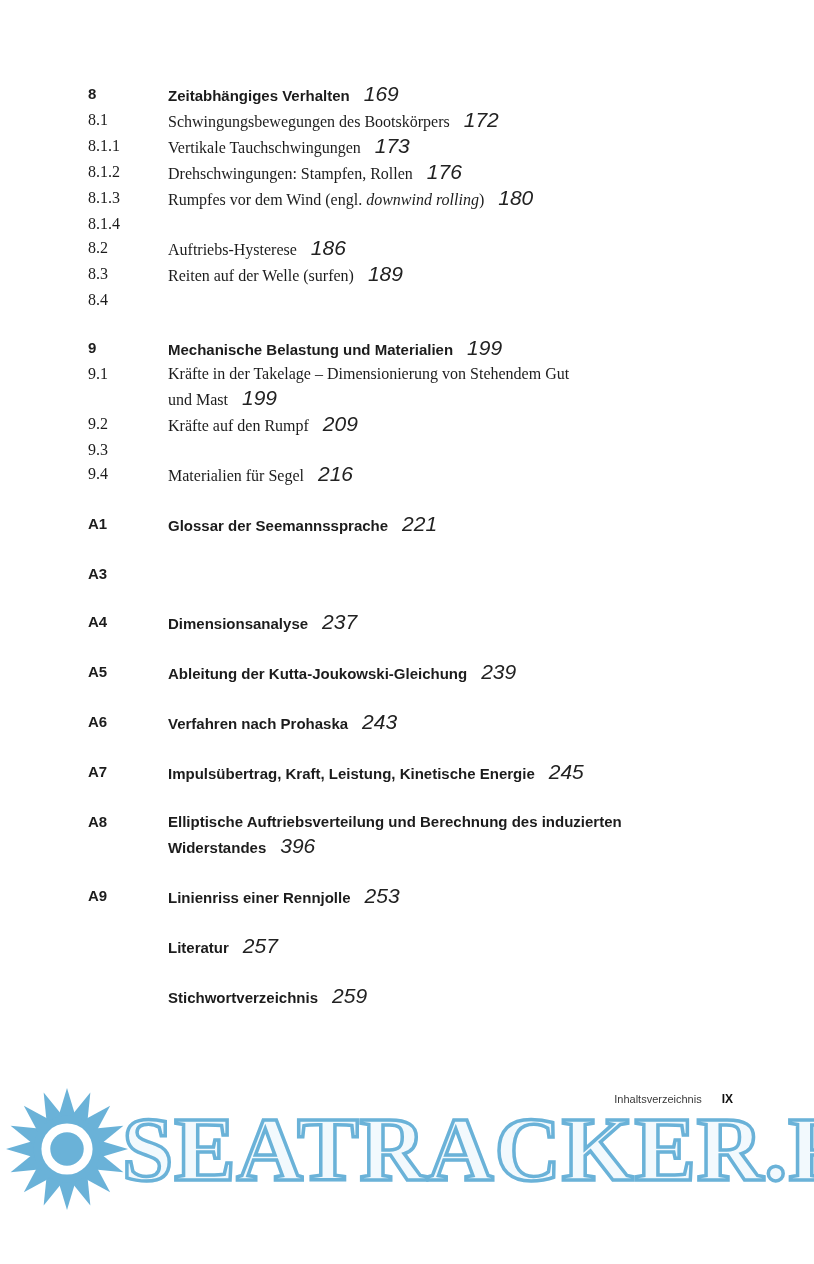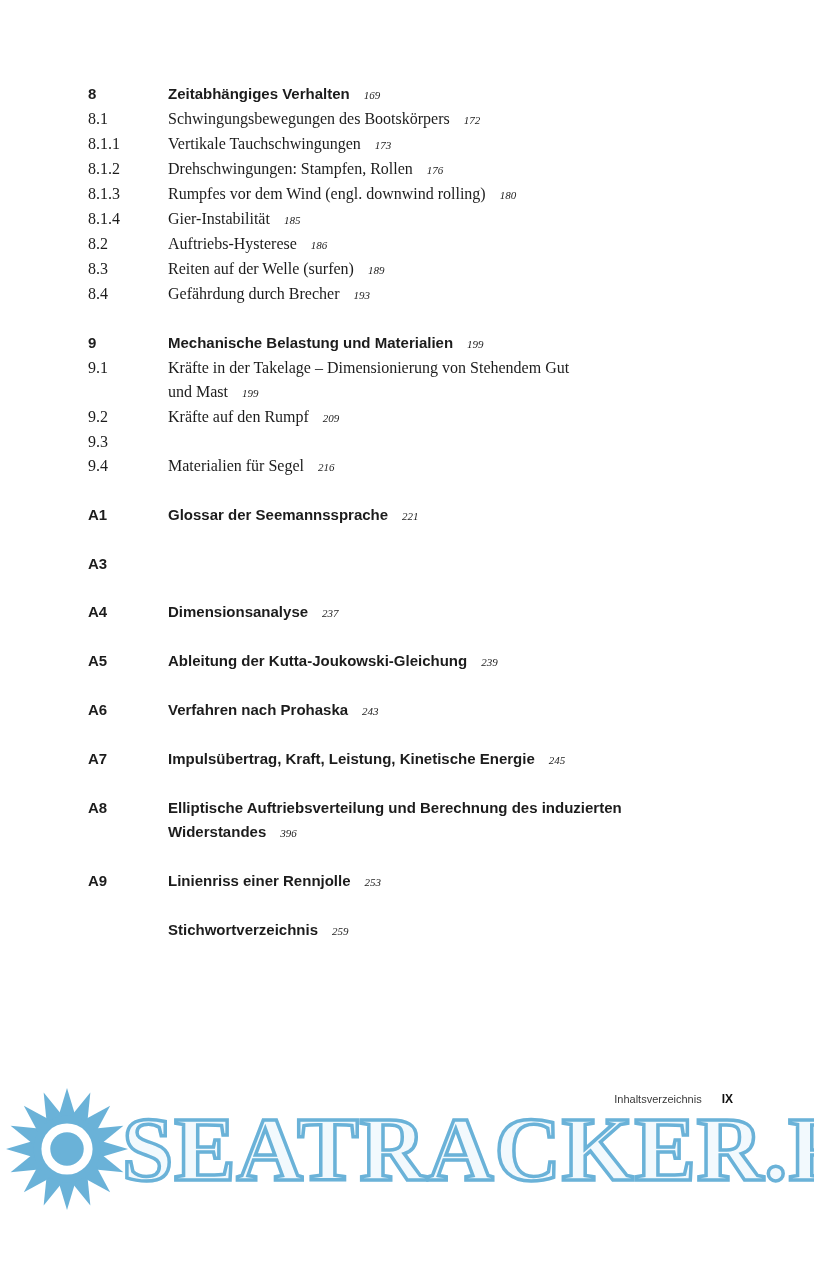"169" .pg { font-family: Liberation Serif, serif -> Liberation Sans, sans-serif; font-size: 11px -> 21px }
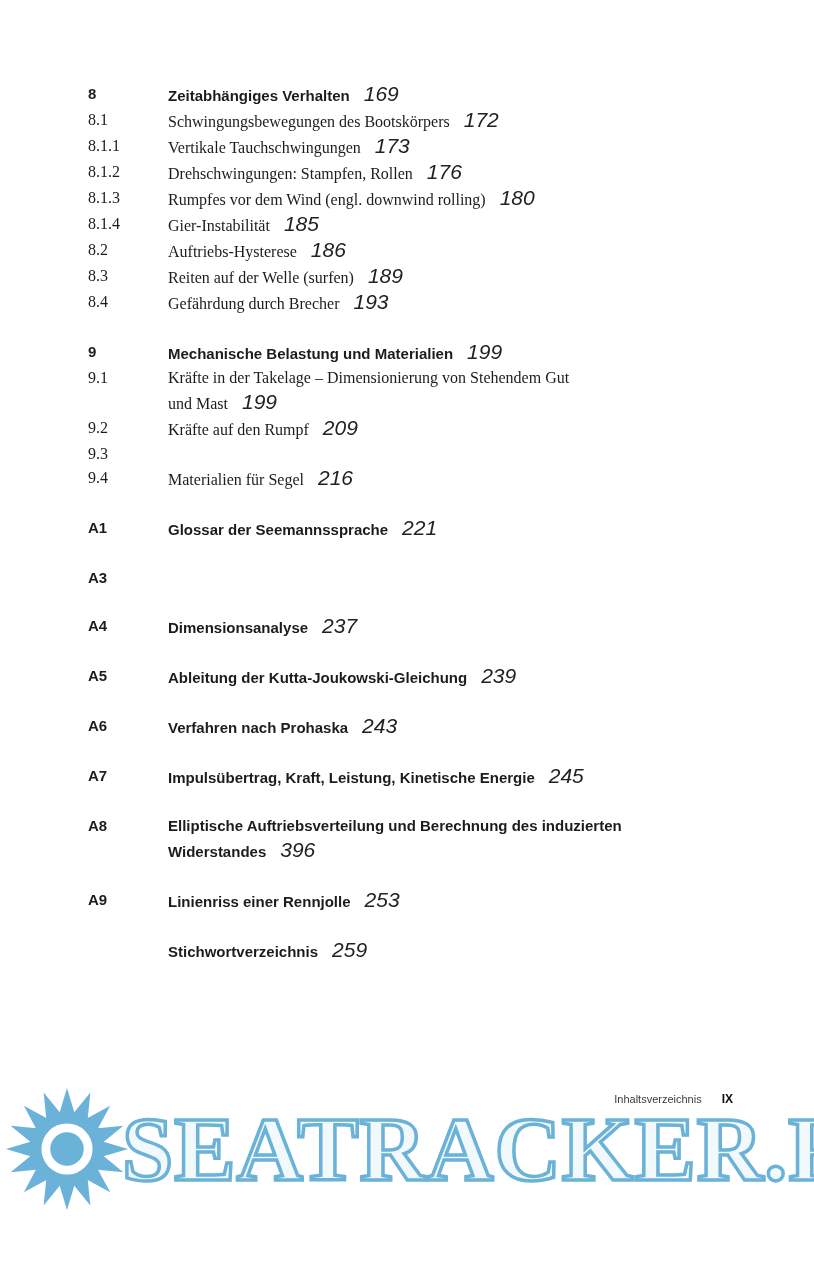"downwind rolling" .t-it { font-style: none -> italic }
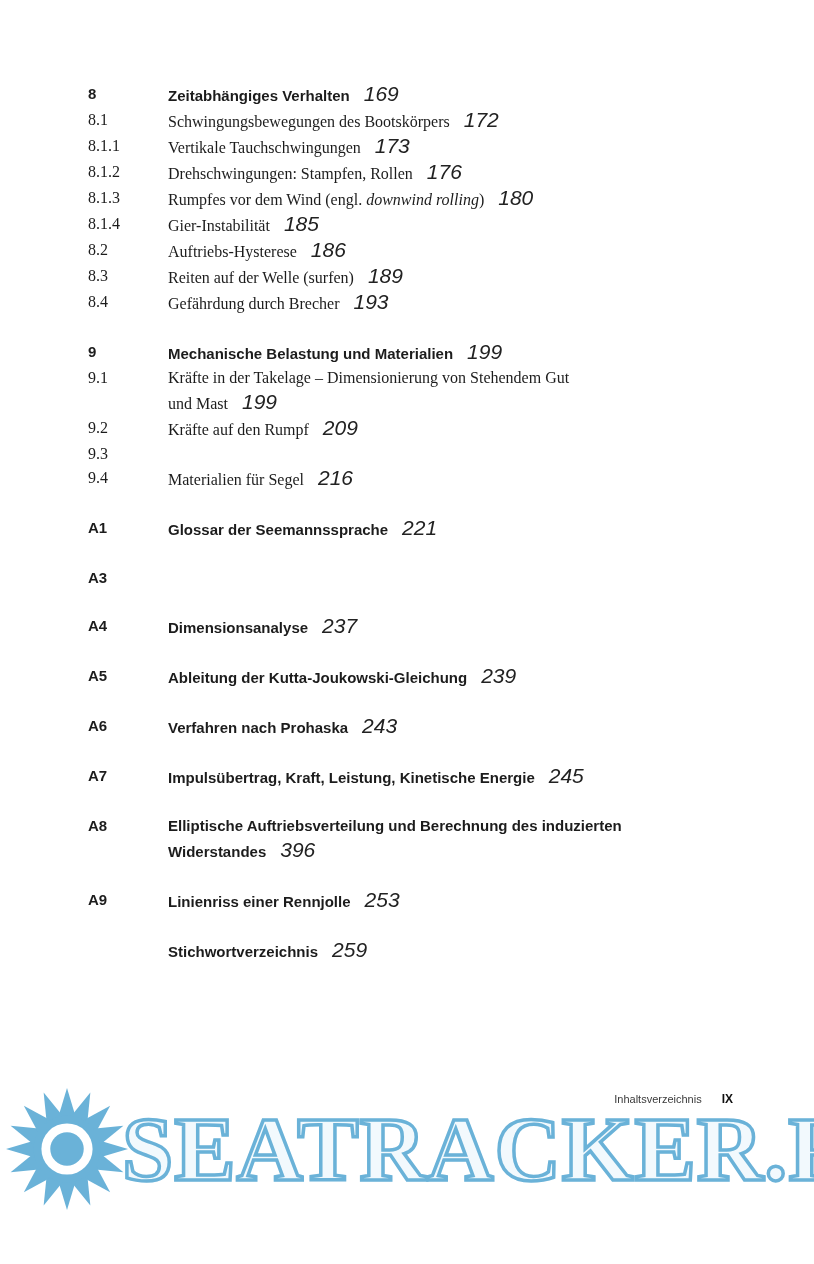"Gier-Instabilität 185" span.titleblock { html: <span><span>Gier-Instabilität</span><span></span><span></span><span></span><span>185</span></span> -> none }
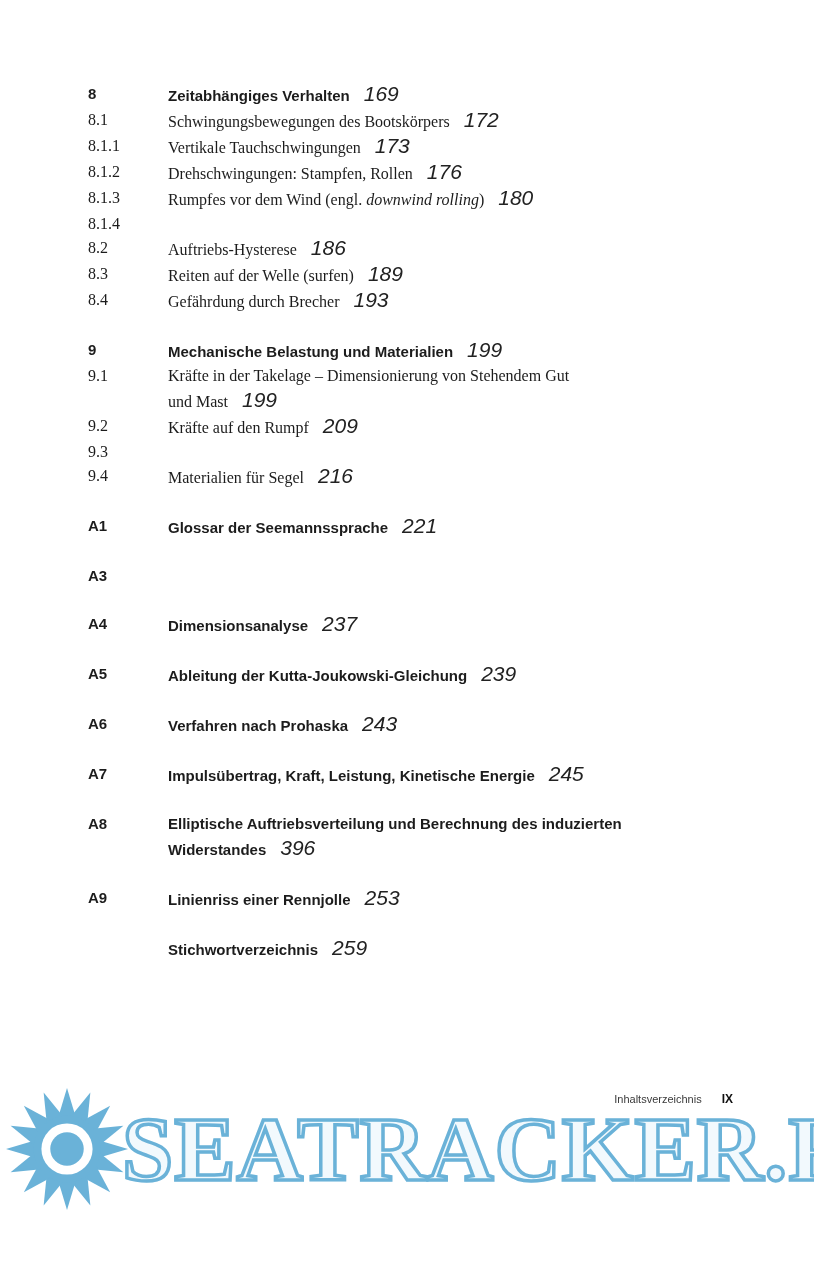"Gefährdung durch Brecher 193" span.titleblock { html: <span><span>Gefährdung durch Brecher</span><span></span><span></span><span></span><span>193</span></span> -> none }
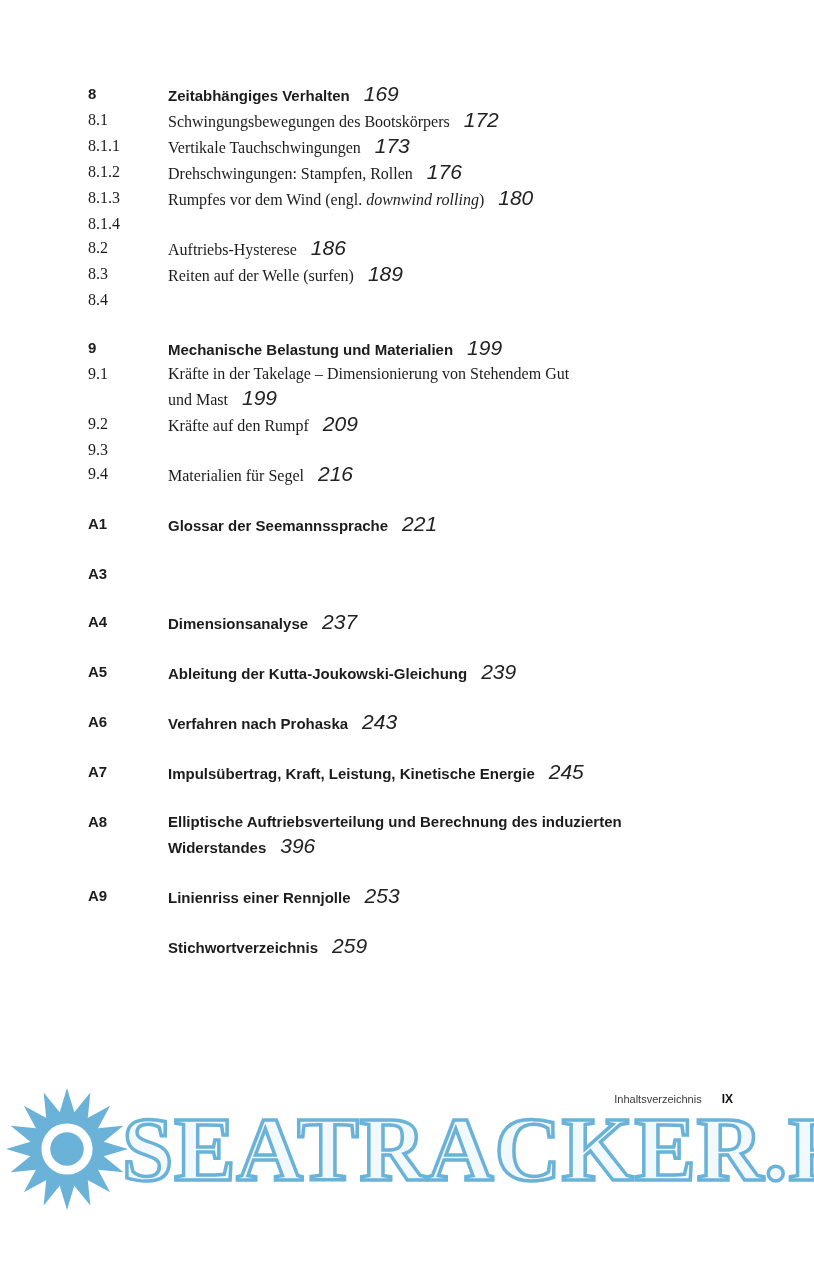"Literatur 257" div.entry { html: none -> <div> <span></span> <span><span>Literatur</span><span></span><span></span><span></span><span>257</span></span> </div> }
